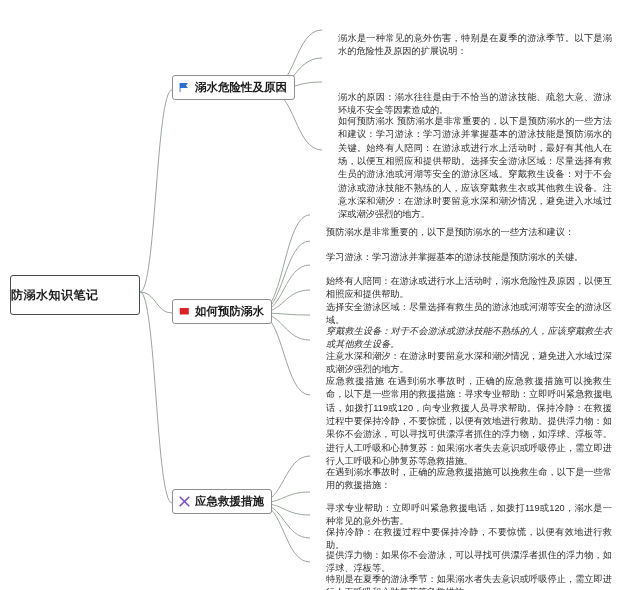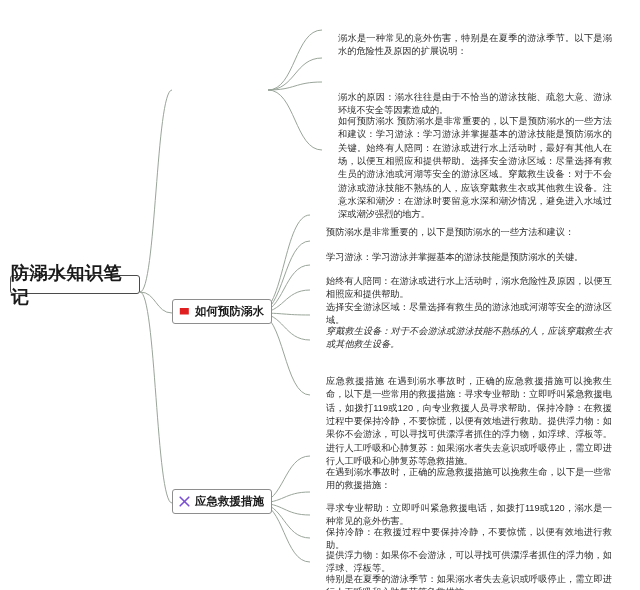"溺水危险性及原因" div.node { html: none -> <div> <span> <svg> <path></path> <rect></rect> </svg> </span> <span>溺水危险性及原因</span> </div> }
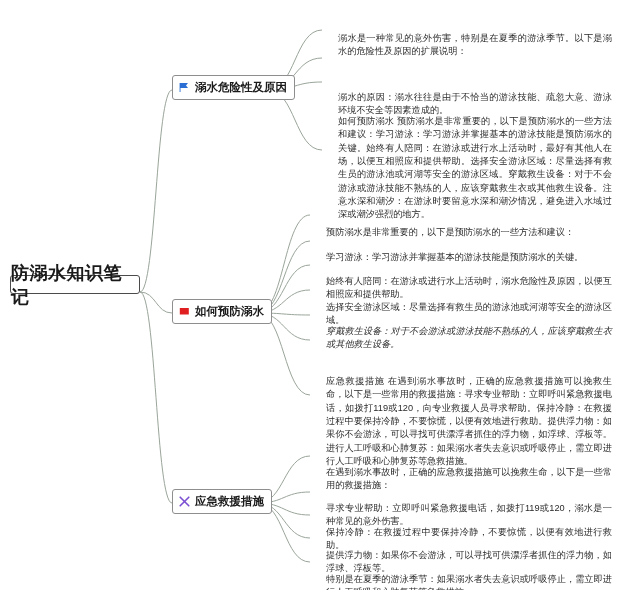"防溺水知识笔记" .root { font-size: 18px -> 12px; height: 19px -> 40px; justify-content: center -> flex-start }
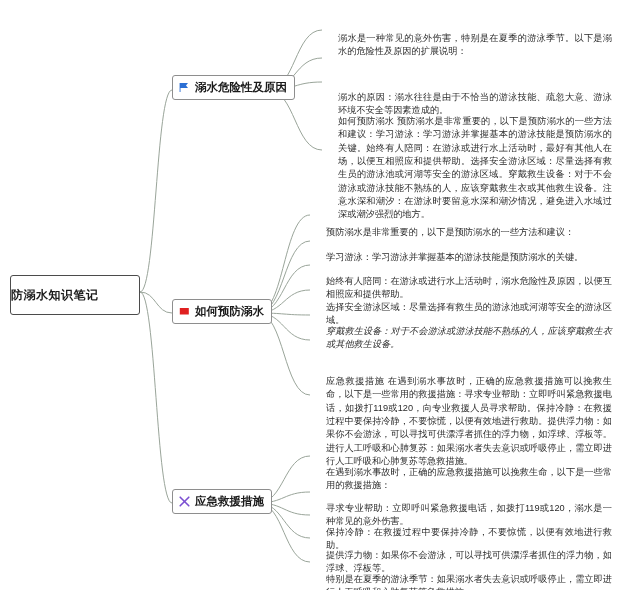"注意水深和潮汐：在游泳时要留意水深和潮汐情况，避免进入水域过深或潮汐强烈的地方。" div.leaf { html: none -> <div> <p>注意水深和潮汐：在游泳时要留意水深和潮汐情况，避免进入水域过深或潮汐强烈的地方。</p> </div> }
